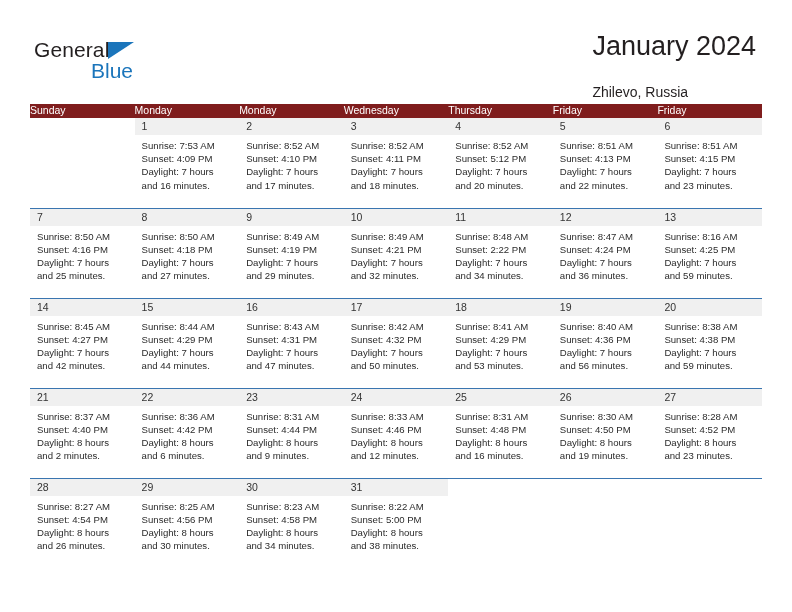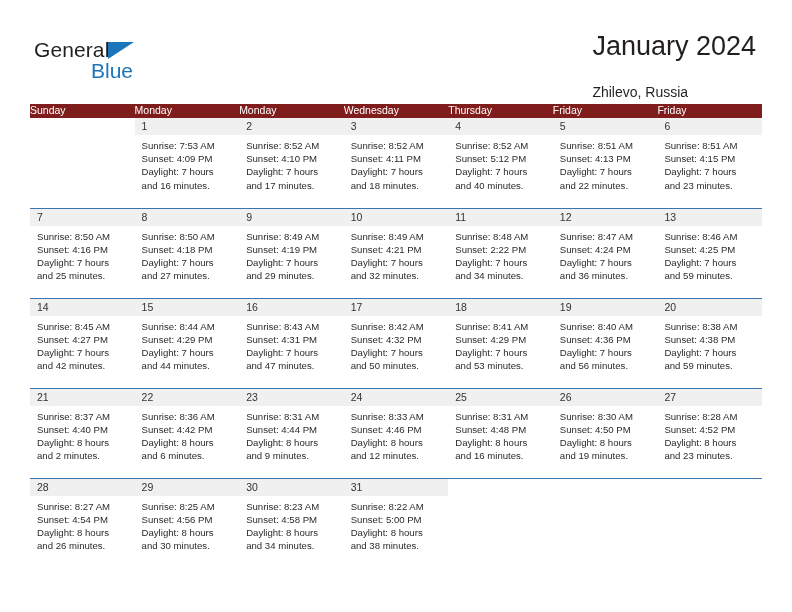"and 40 minutes." div { text: 40 -> 20 }
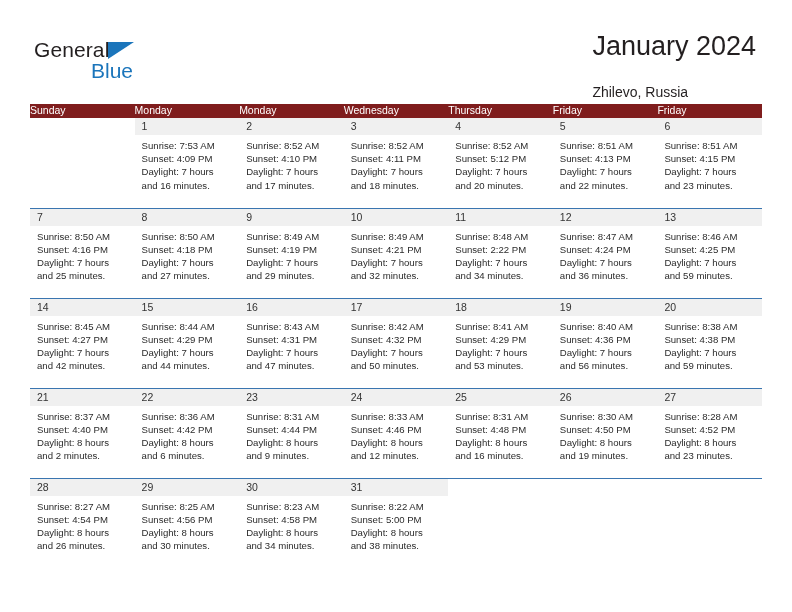"Sunrise: 8:46 AM" div { text: 8:46 -> 8:16 }
